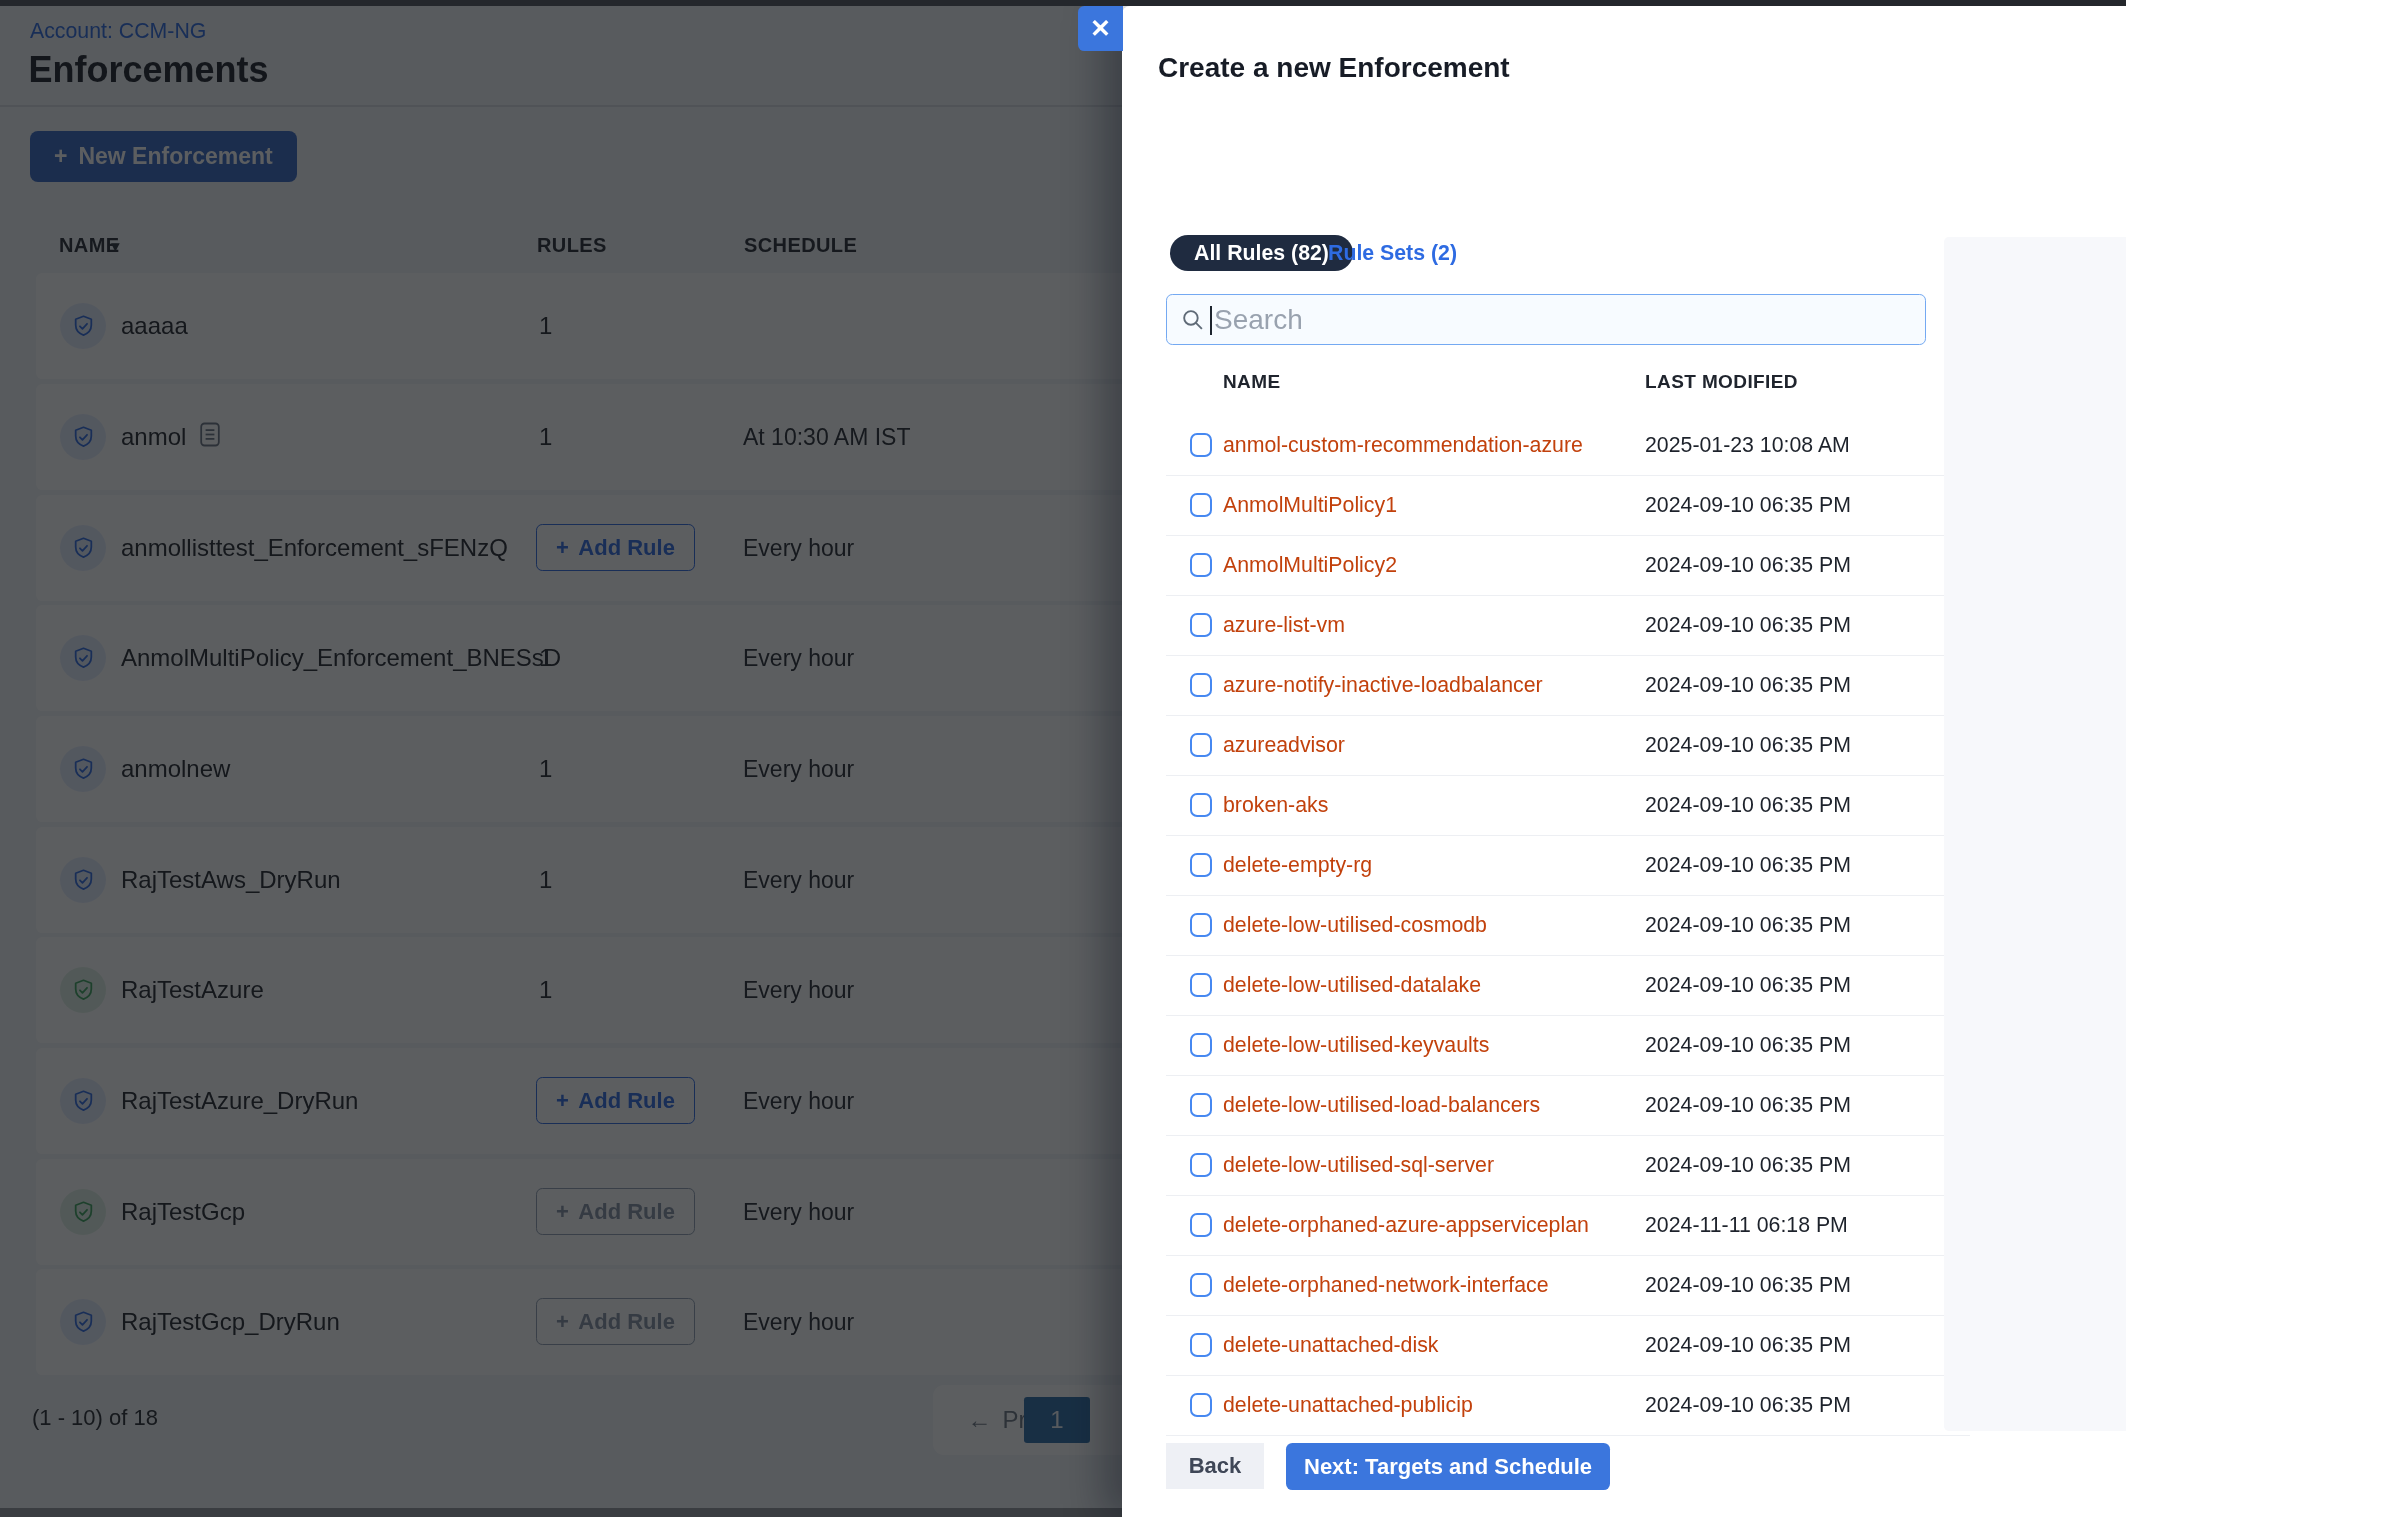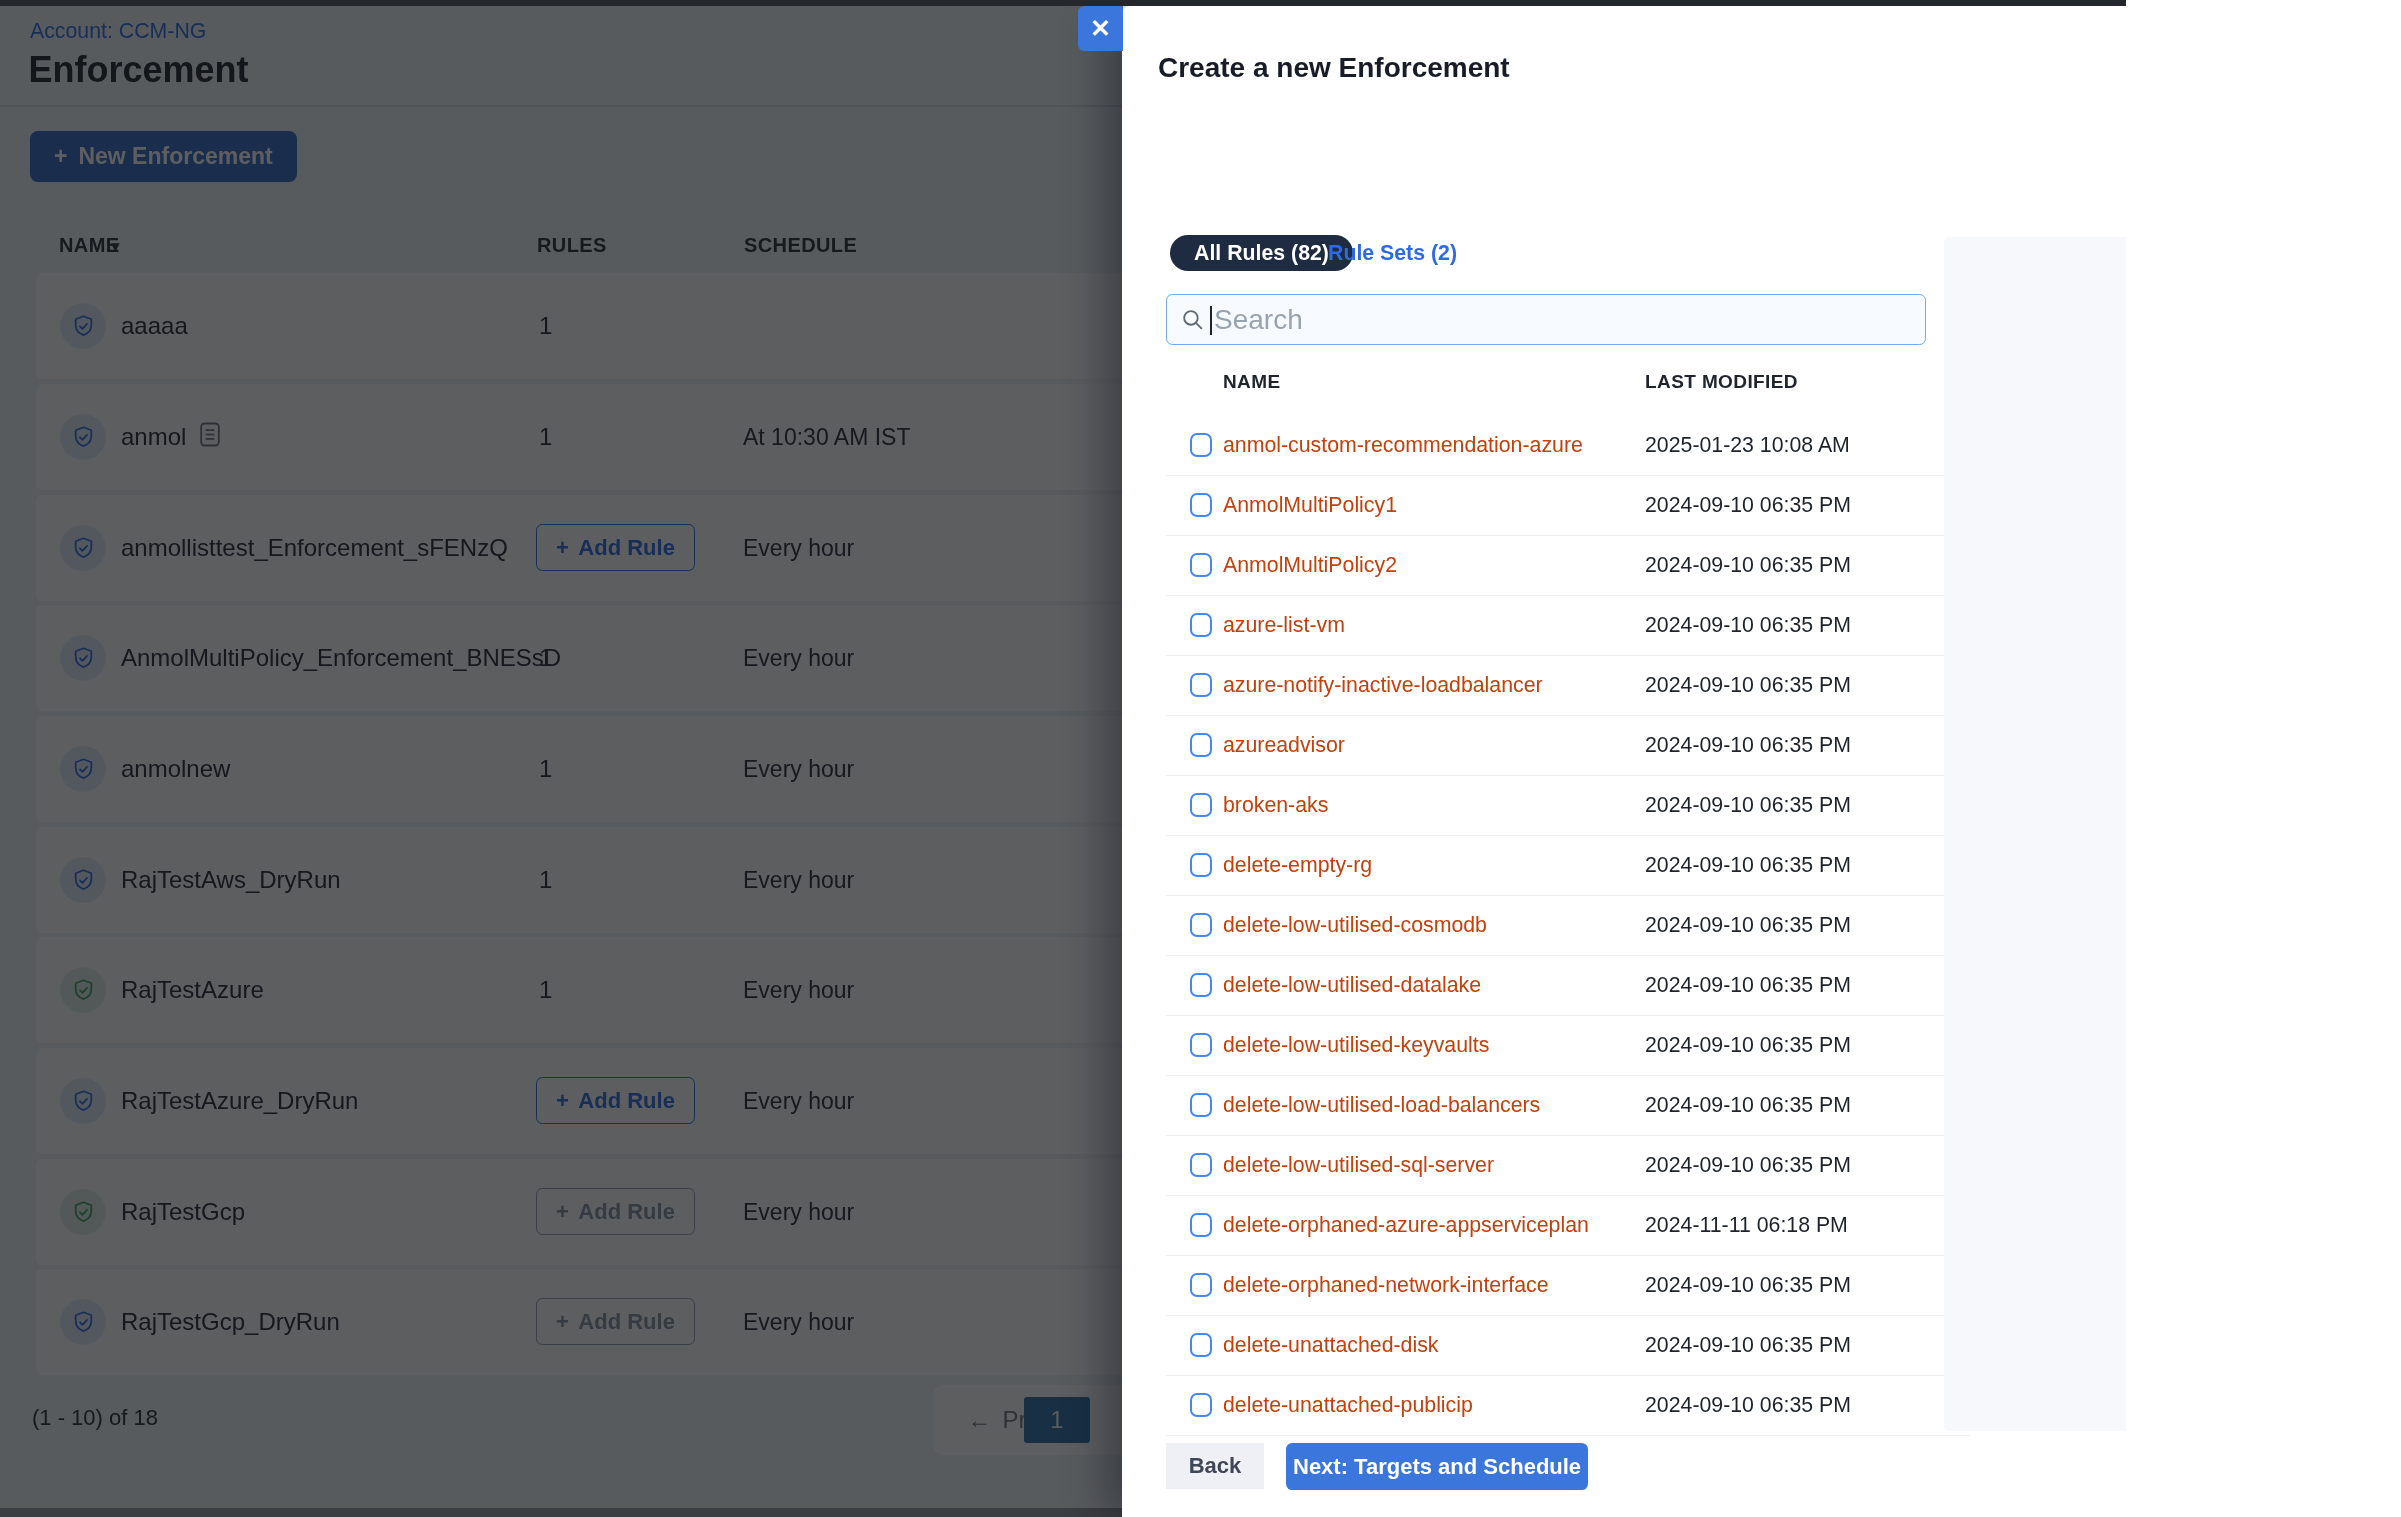"Enforcement" div.page-title { text: Enforcement -> Enforcements }
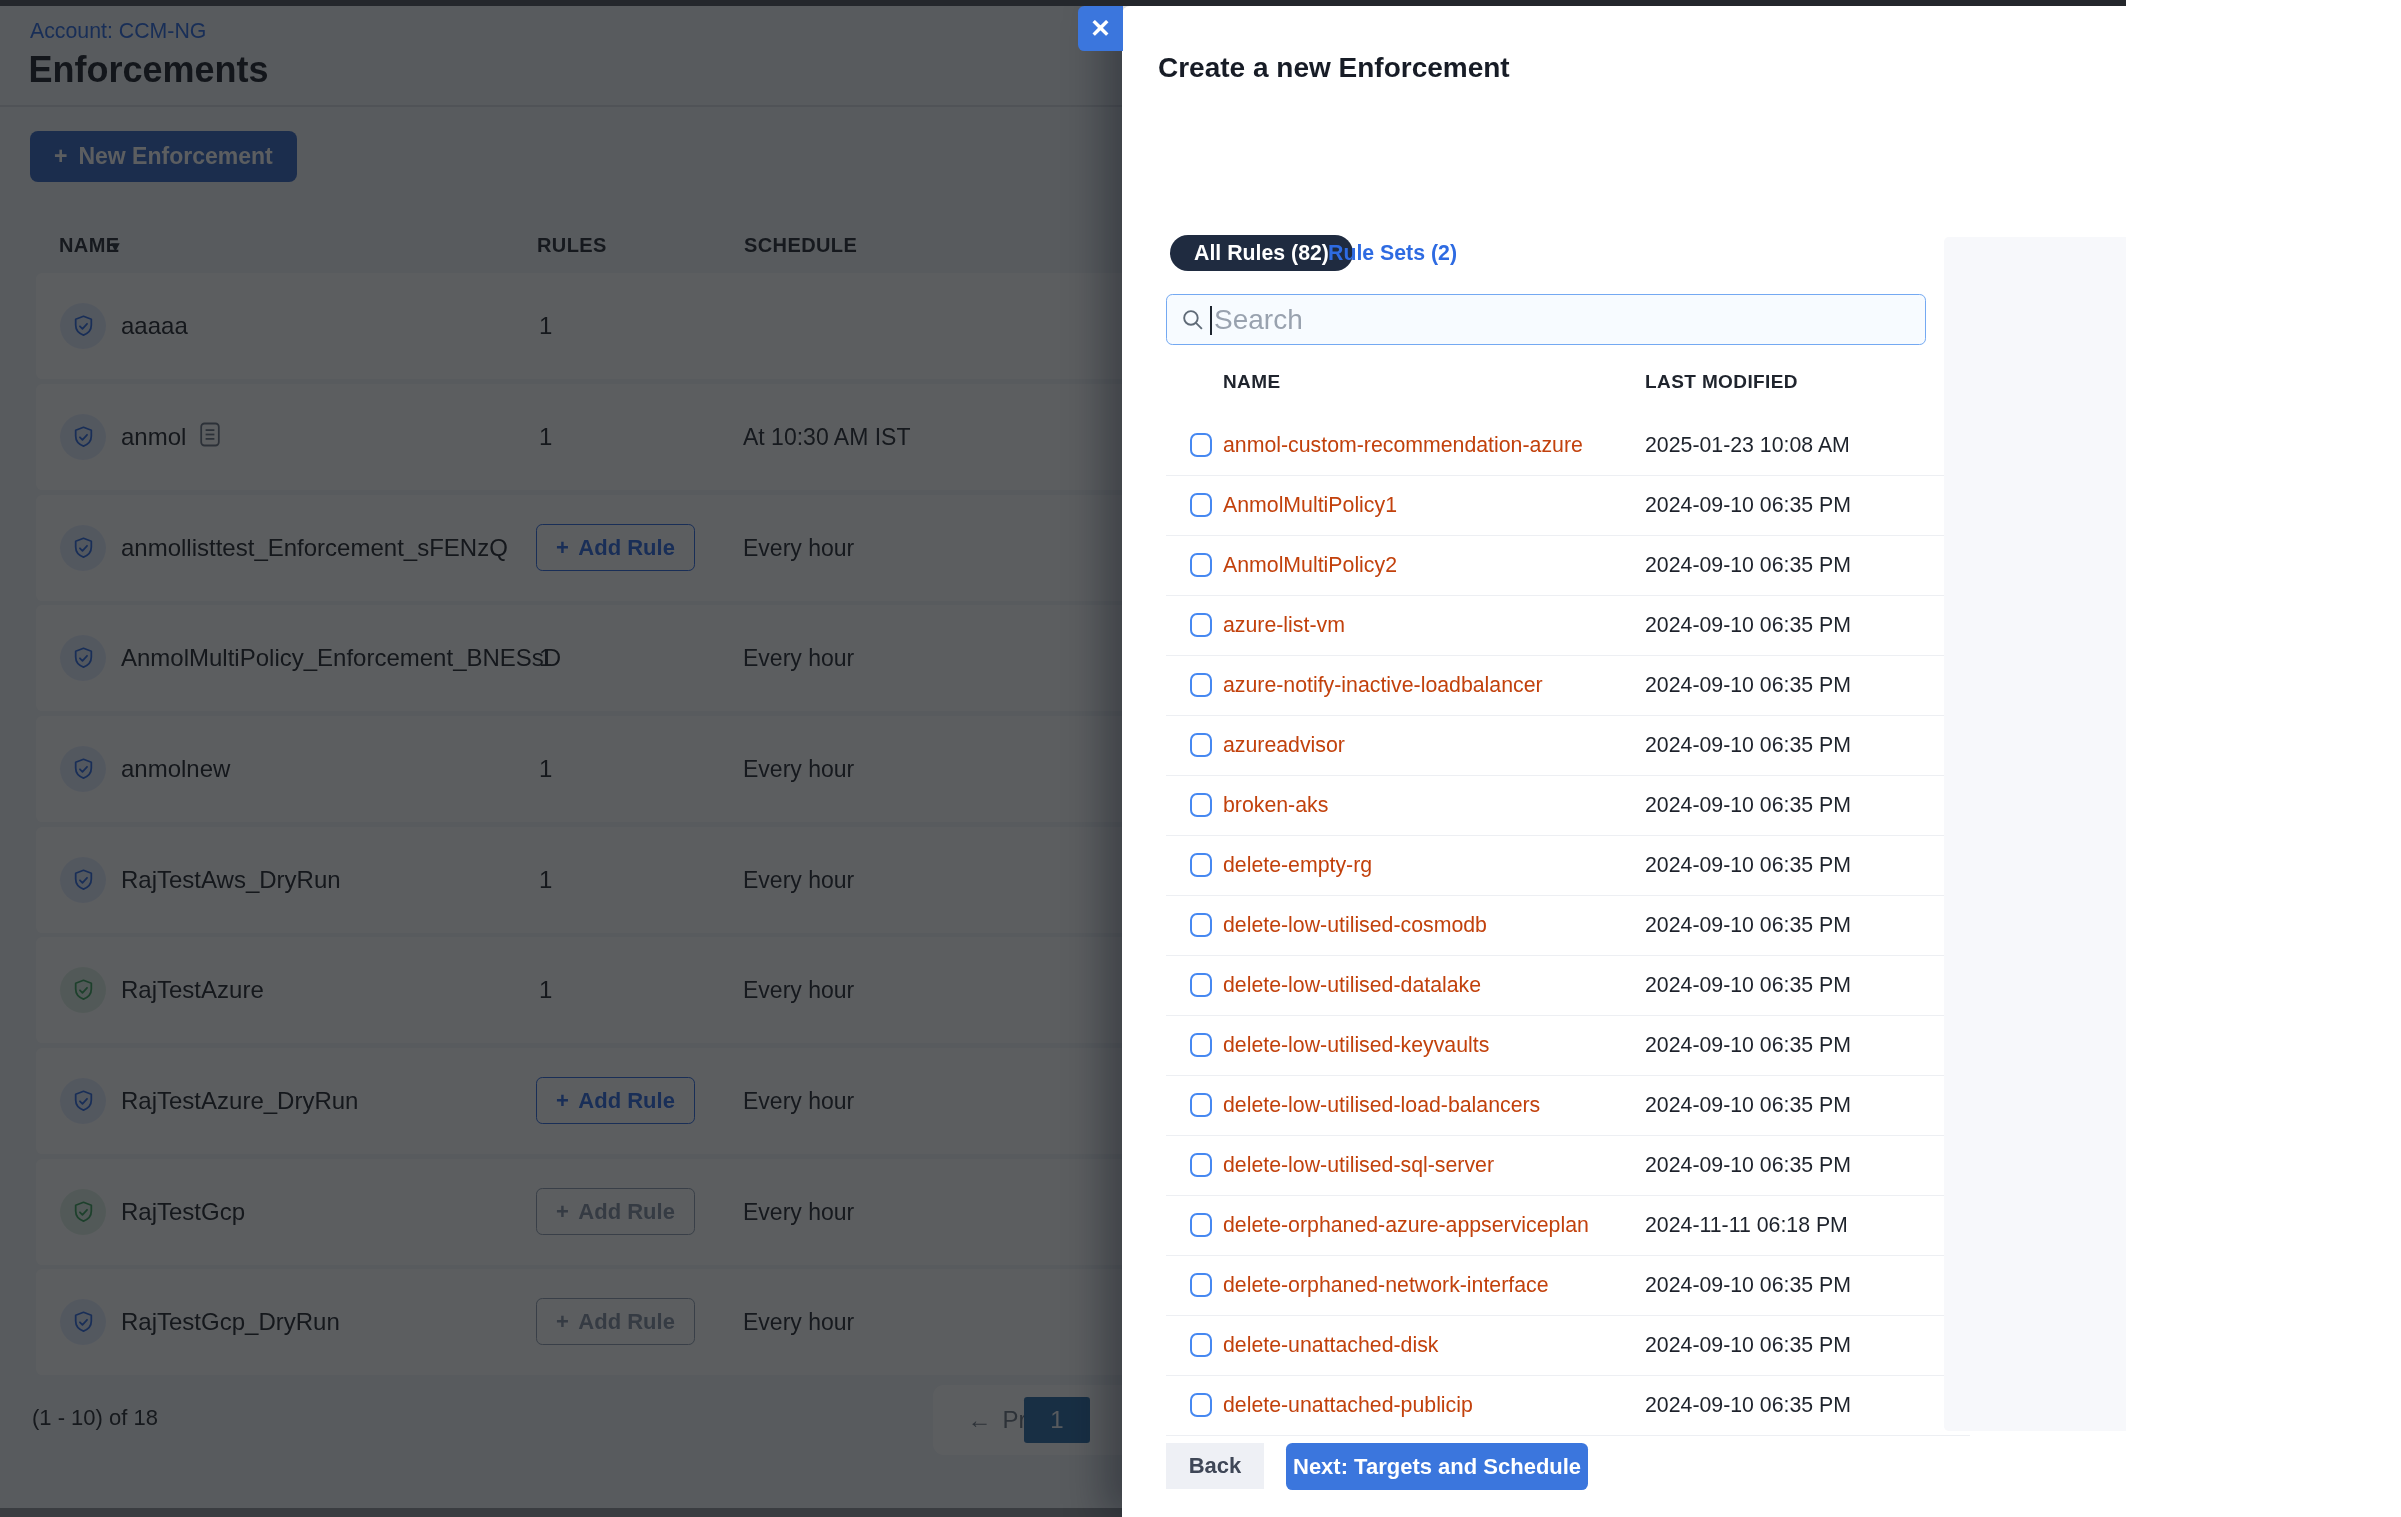"Next: Targets and Schedule" .next-btn { padding: 0 7px -> 0 18px }
